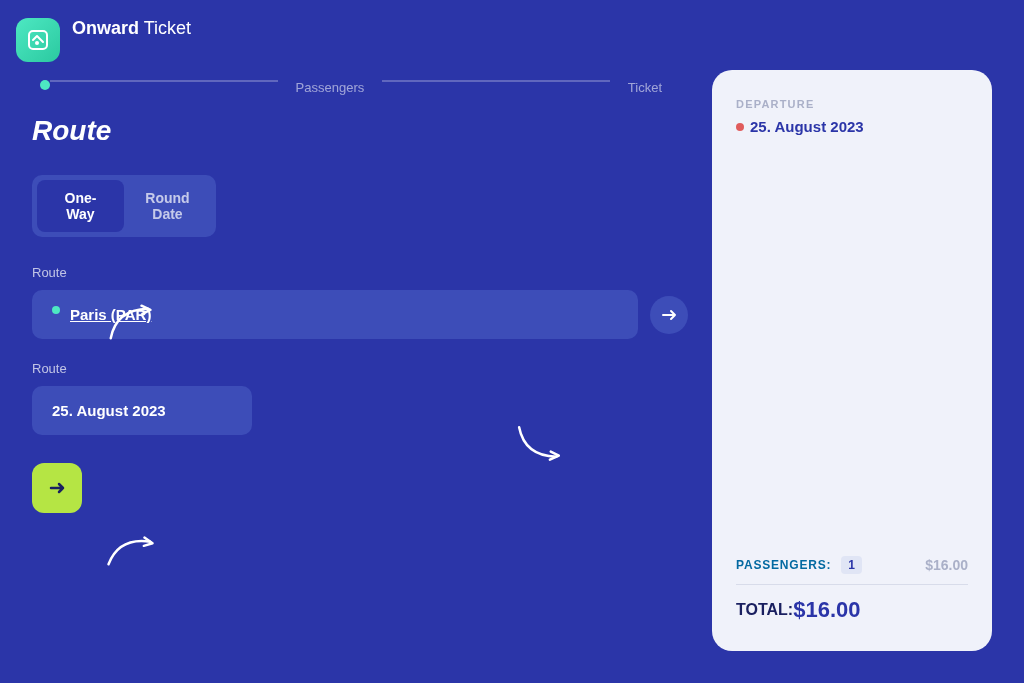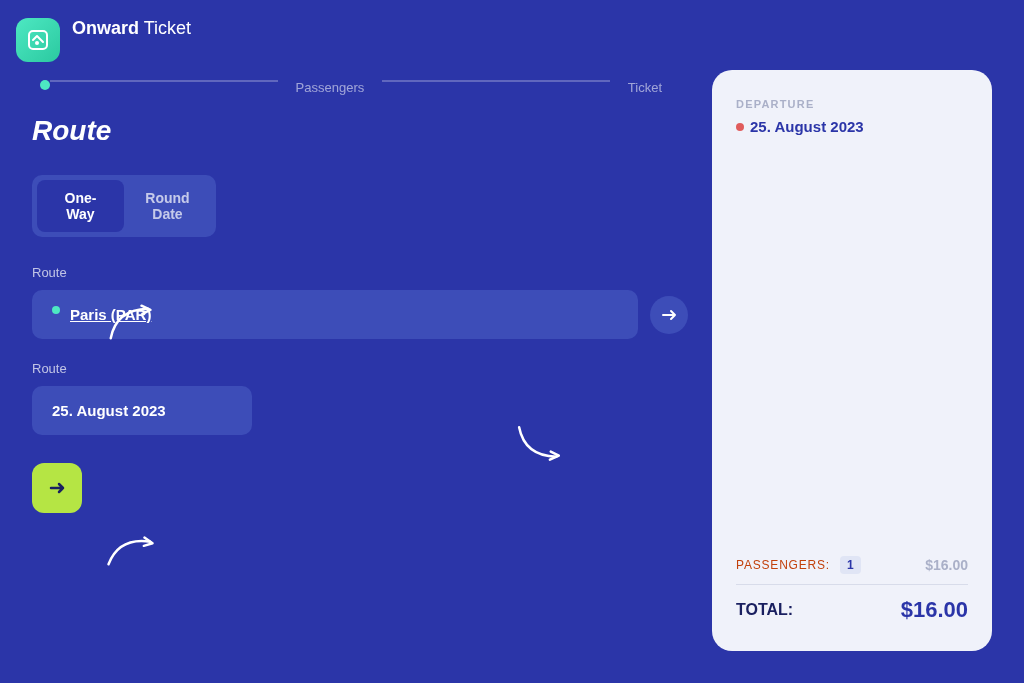"PASSENGERS:" .summary-passengers-label { color: #c2410c -> #0369a1; font-weight: 400 -> 700 }
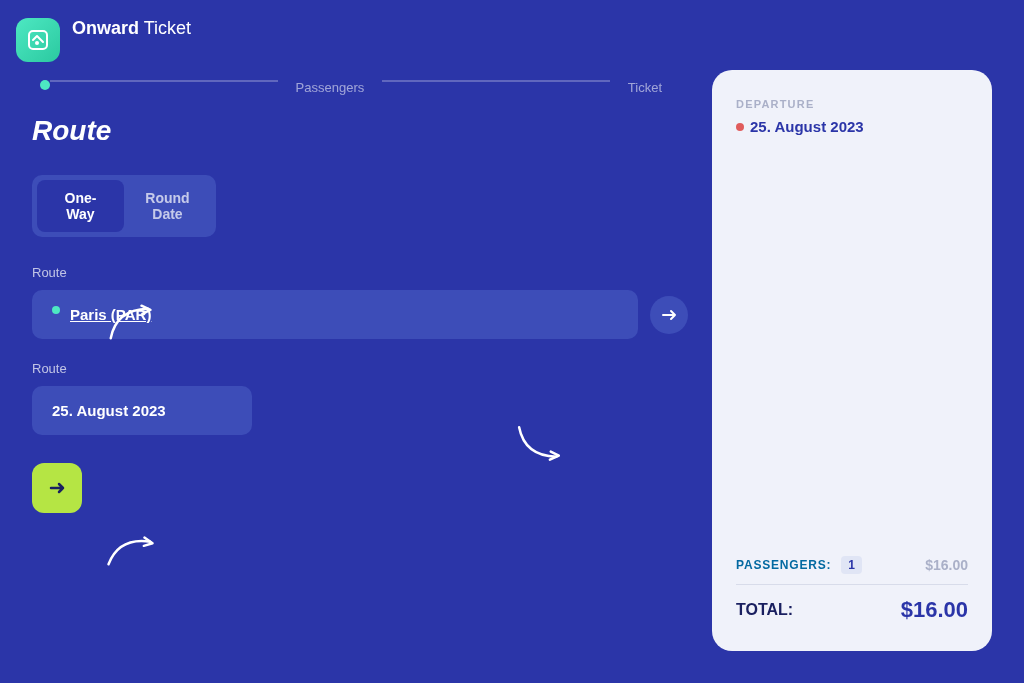"TOTAL:" .summary-total-row { gap: 24px -> none; justify-content: space-between -> none }
